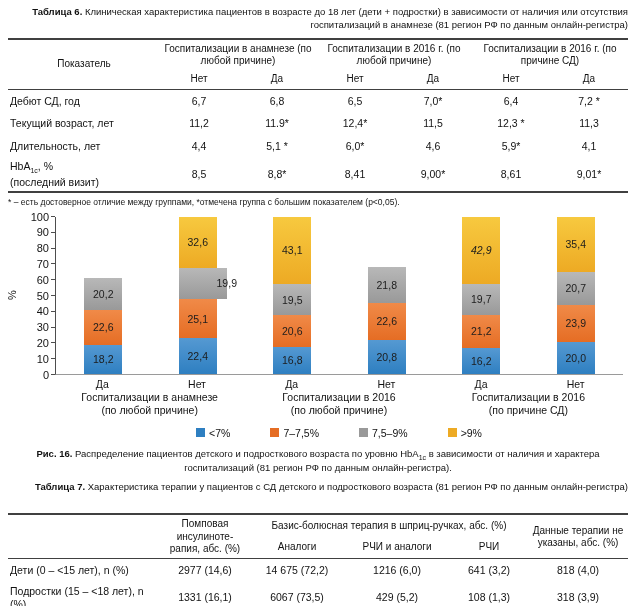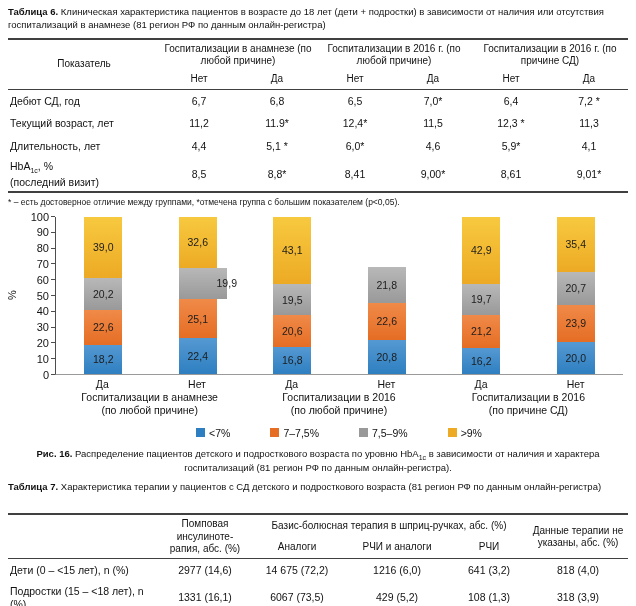"Таблица 6. Клиническая характеристика" .caption { text-align: none -> right }
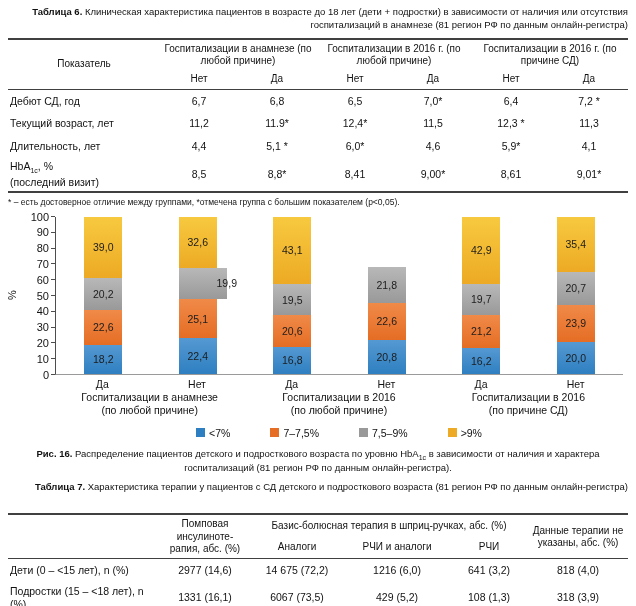"39,0" div.seg { html: <div>39,0</div> -> none }
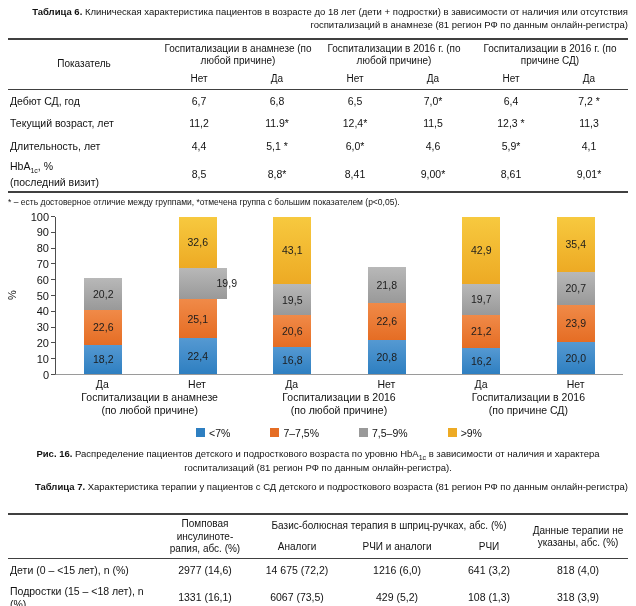"42,9" div.seg { font-style: none -> italic }
